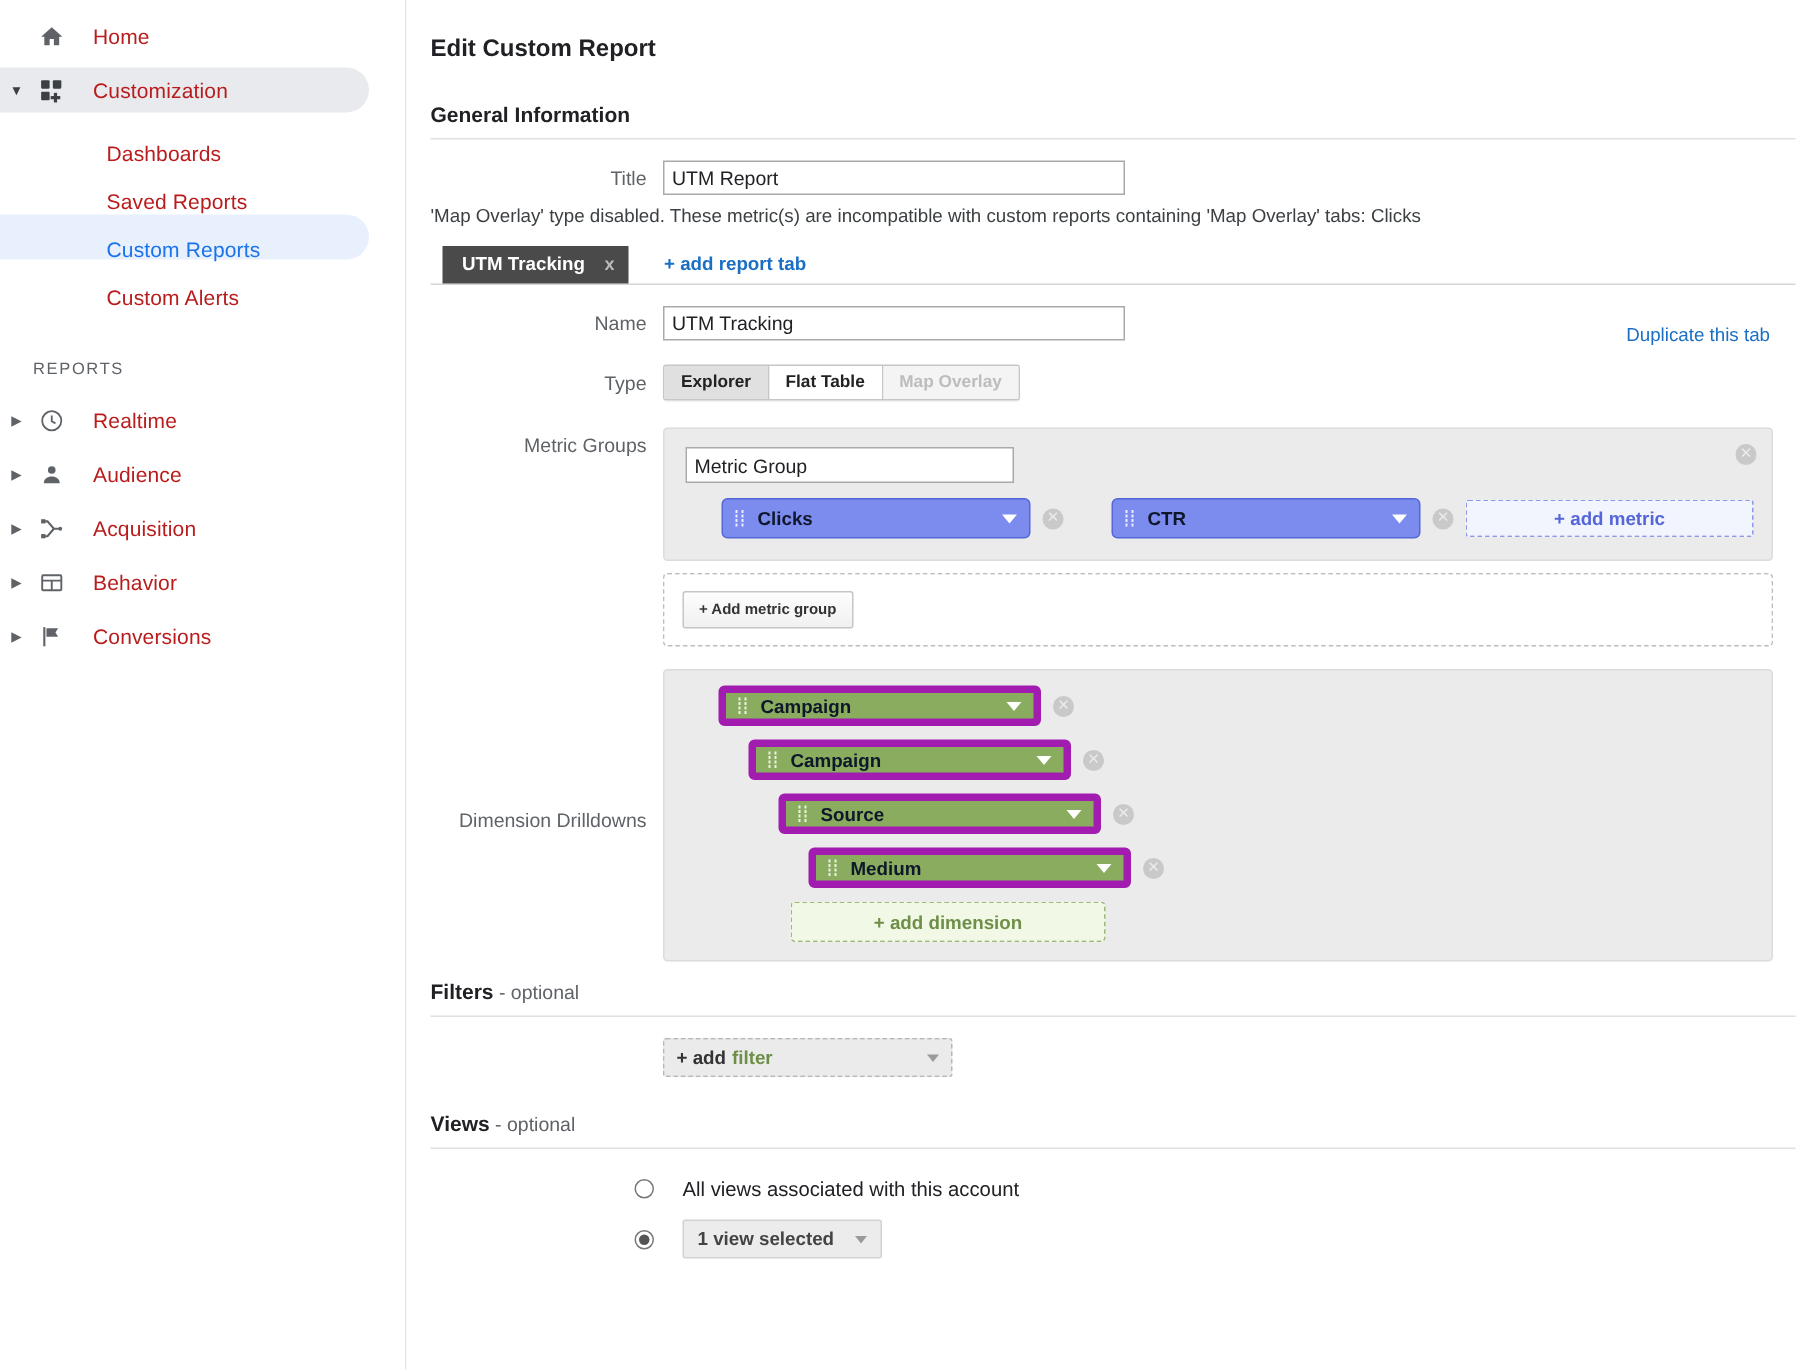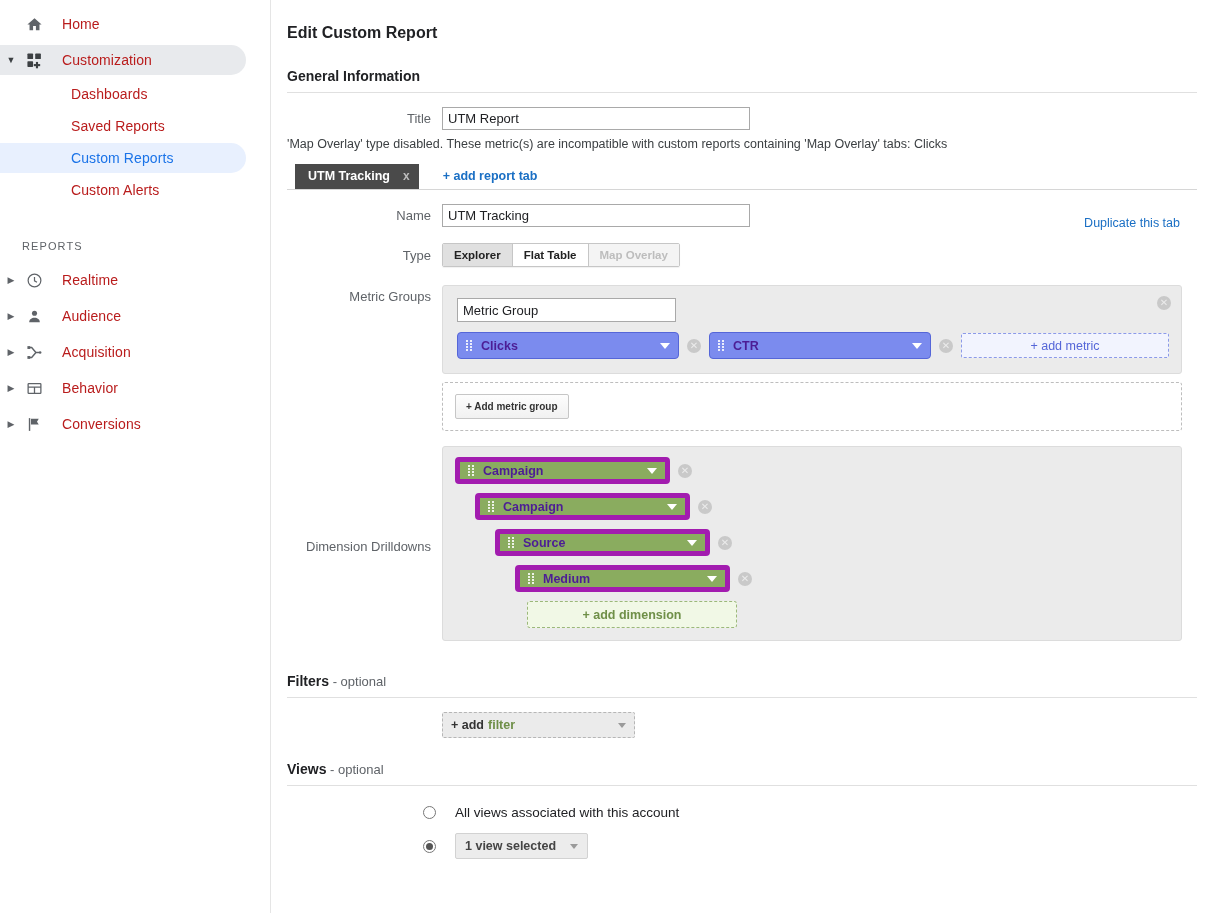"Dashboards" .sub-row { align-items: center -> flex-end }
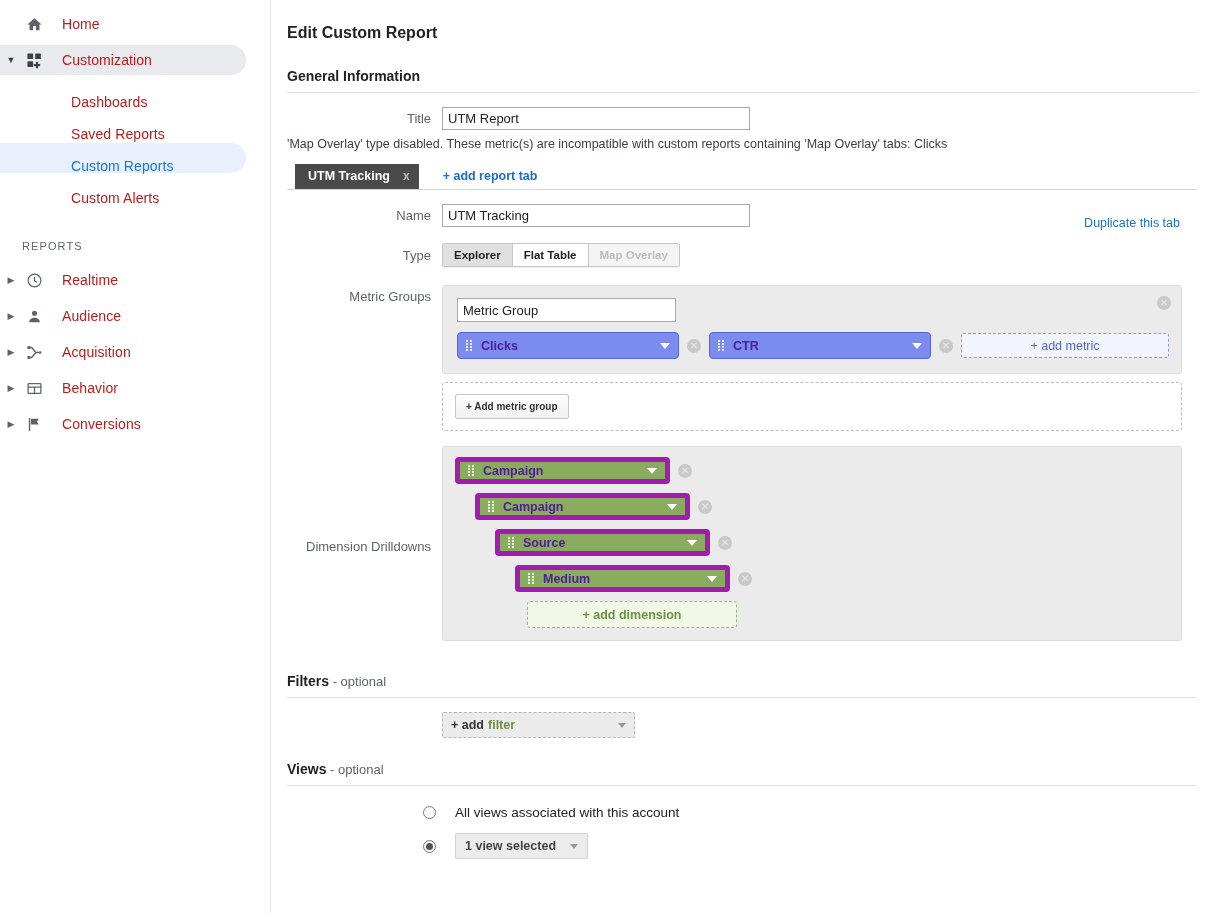"Clicks" .pillbtn { color: #4c1d95 -> #0f172a; margin-left: none -> 24px }
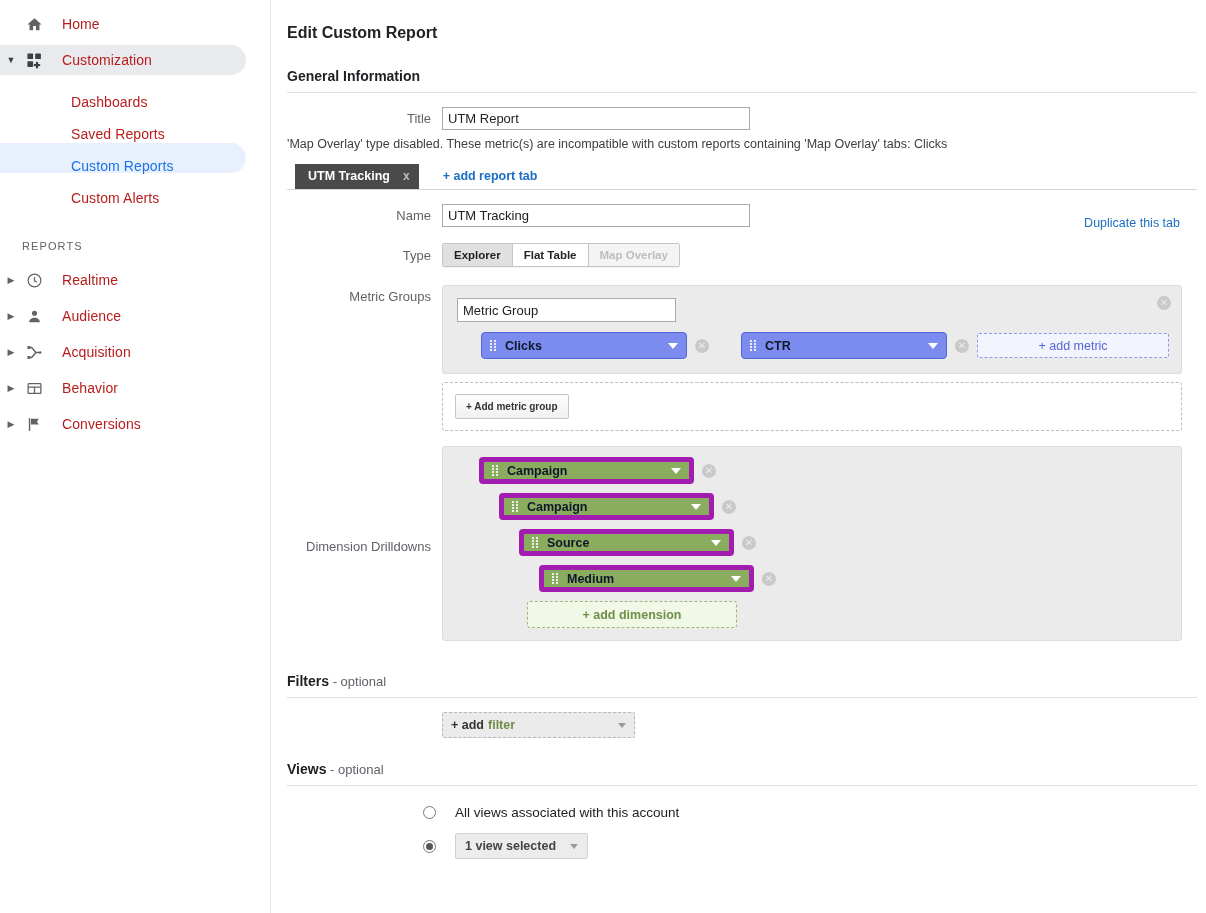"+ add metric" .addmetric { font-weight: normal -> bold }
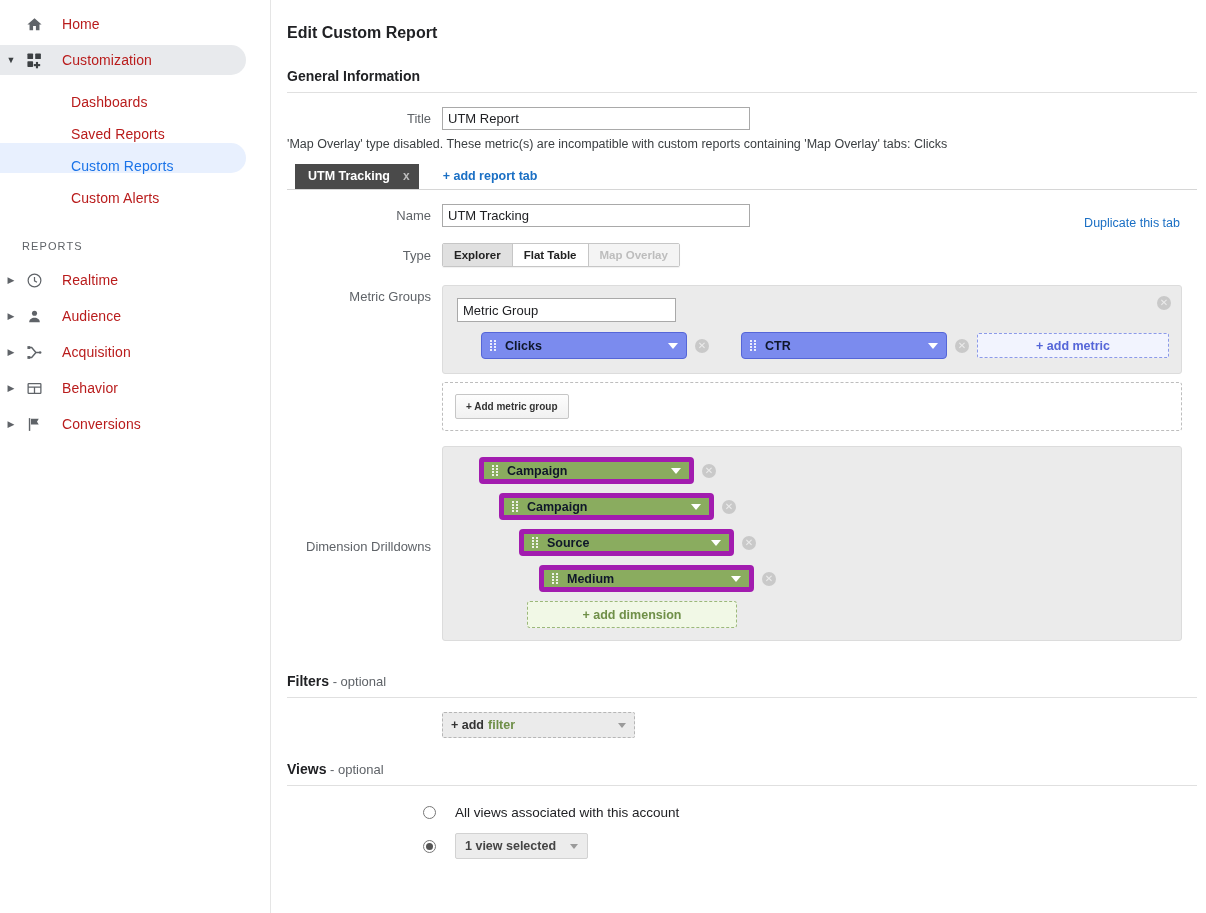"Filters - optional" div.h2 { margin-top: 32px -> 12px }
